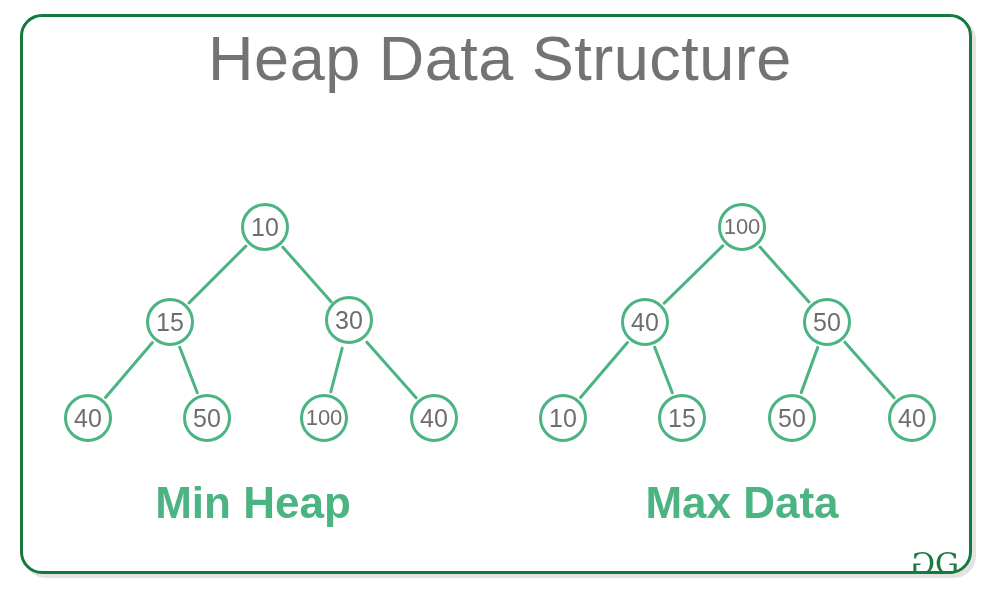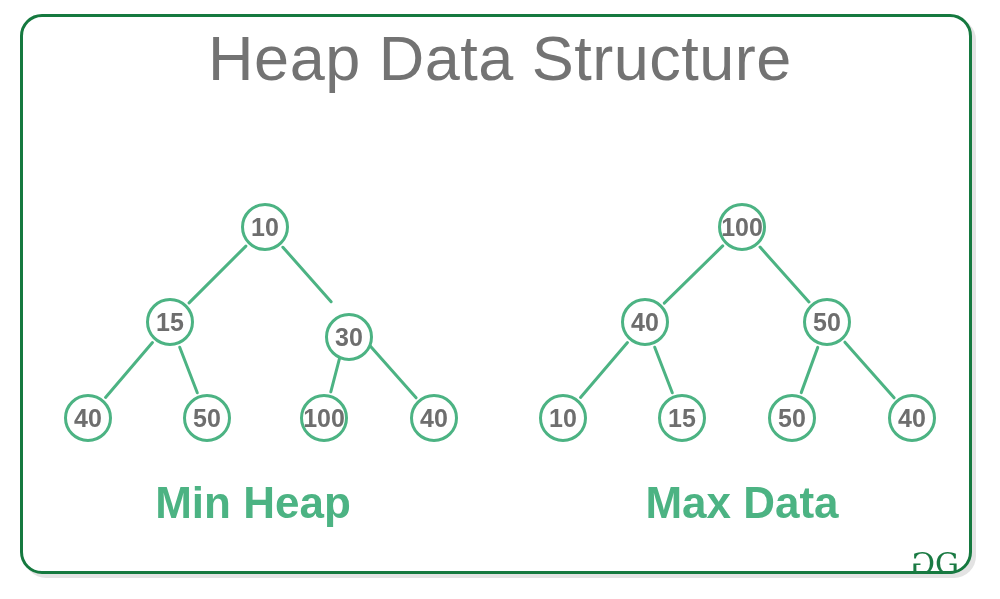"10" .node { font-weight: 700 -> 400 }
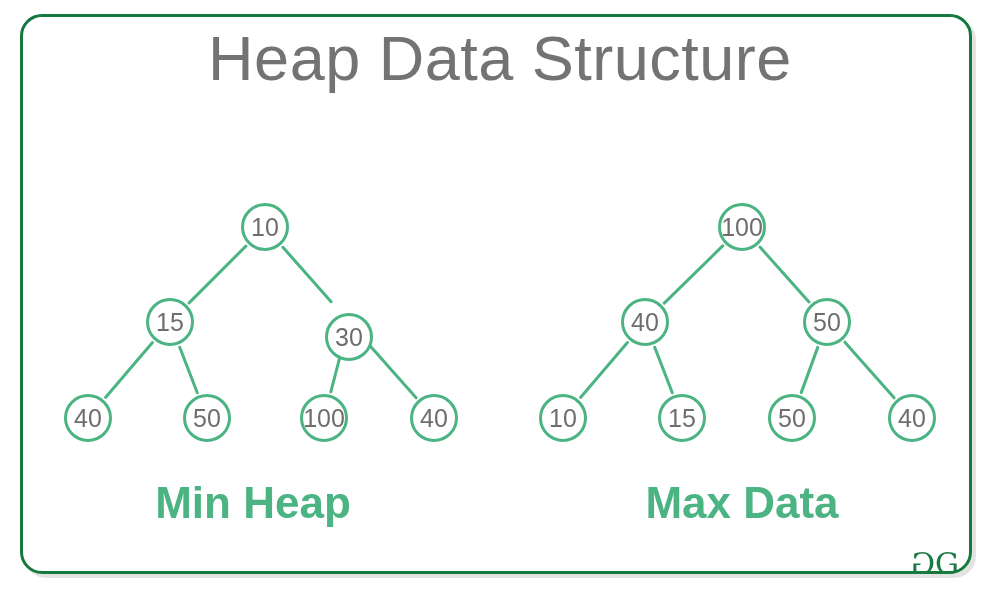"100" .node.small { font-size: 25px -> 22px }
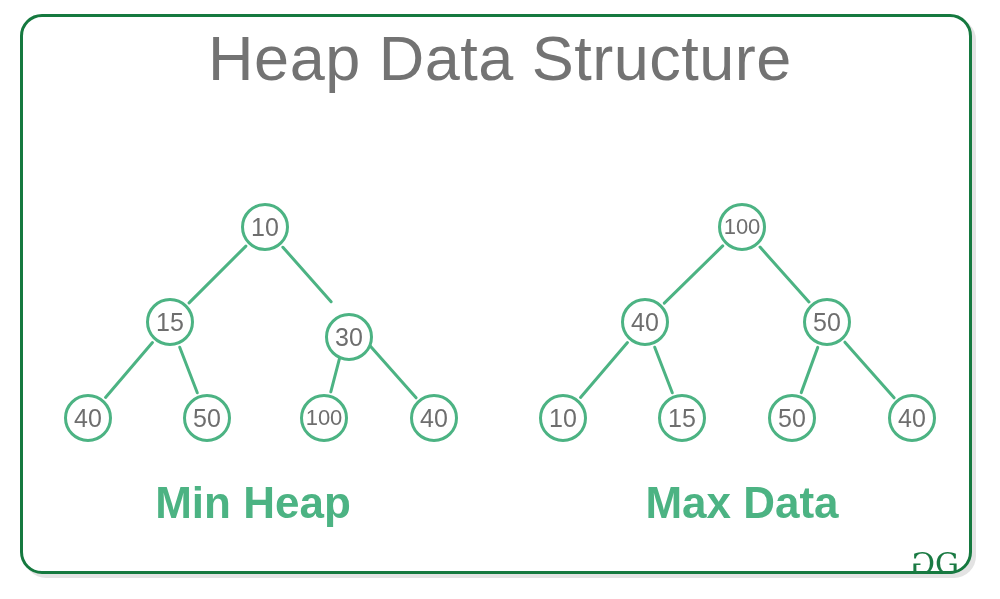"30" div.node { top: 337px -> 320px }
